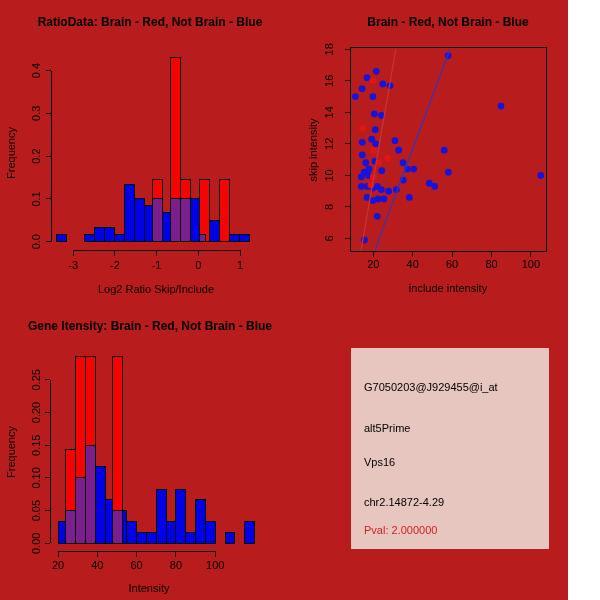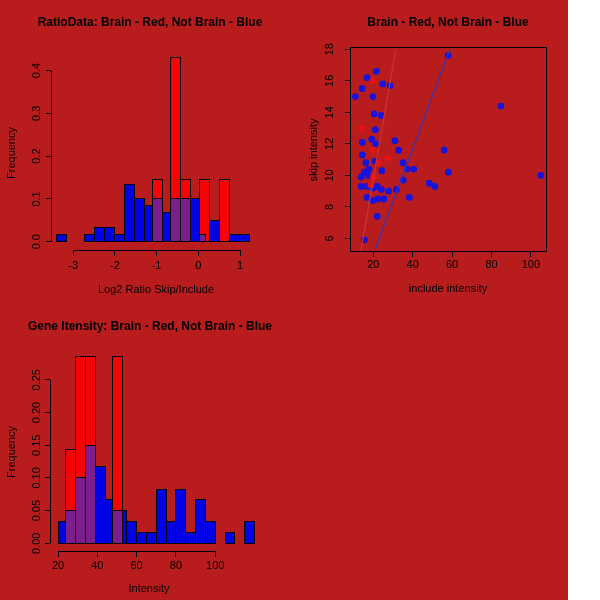"G7050203@J929455@i_at" div { html: none -> <div> <div>G7050203@J929455@i_at</div> <div>alt5Prime</div> <div>Vps16</div> <div>chr2.14872-4.29</div> <div>Pval: 2.000000</div> </div> }
